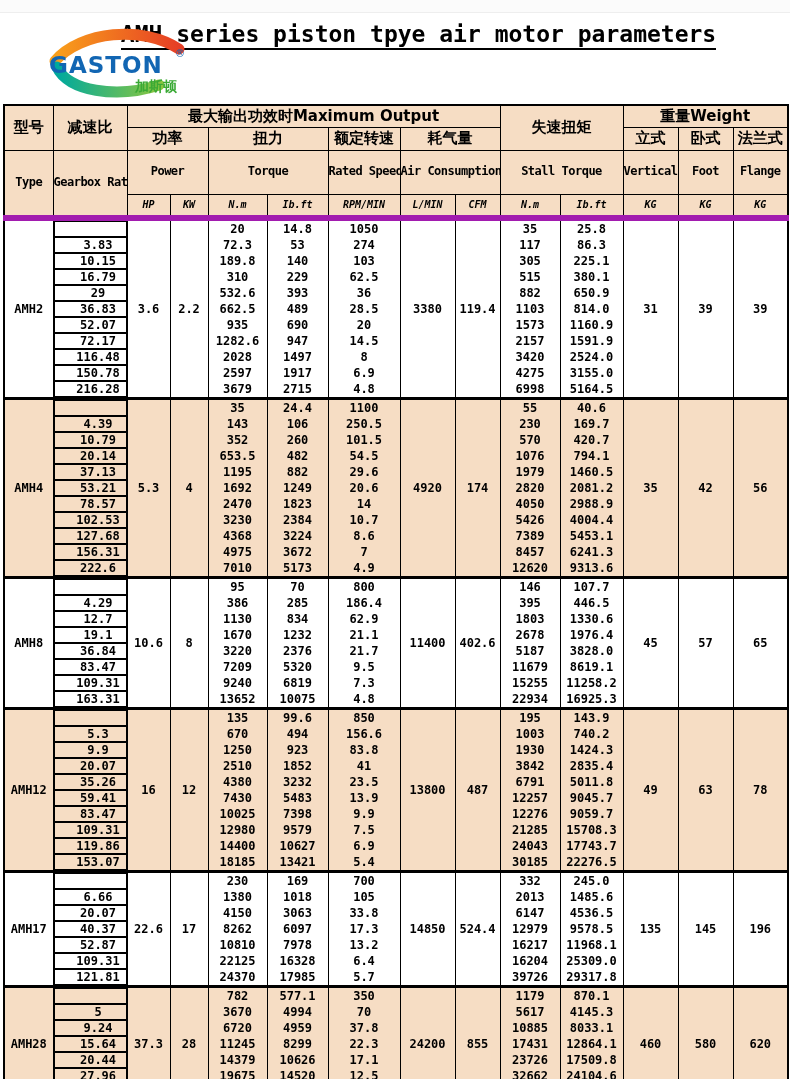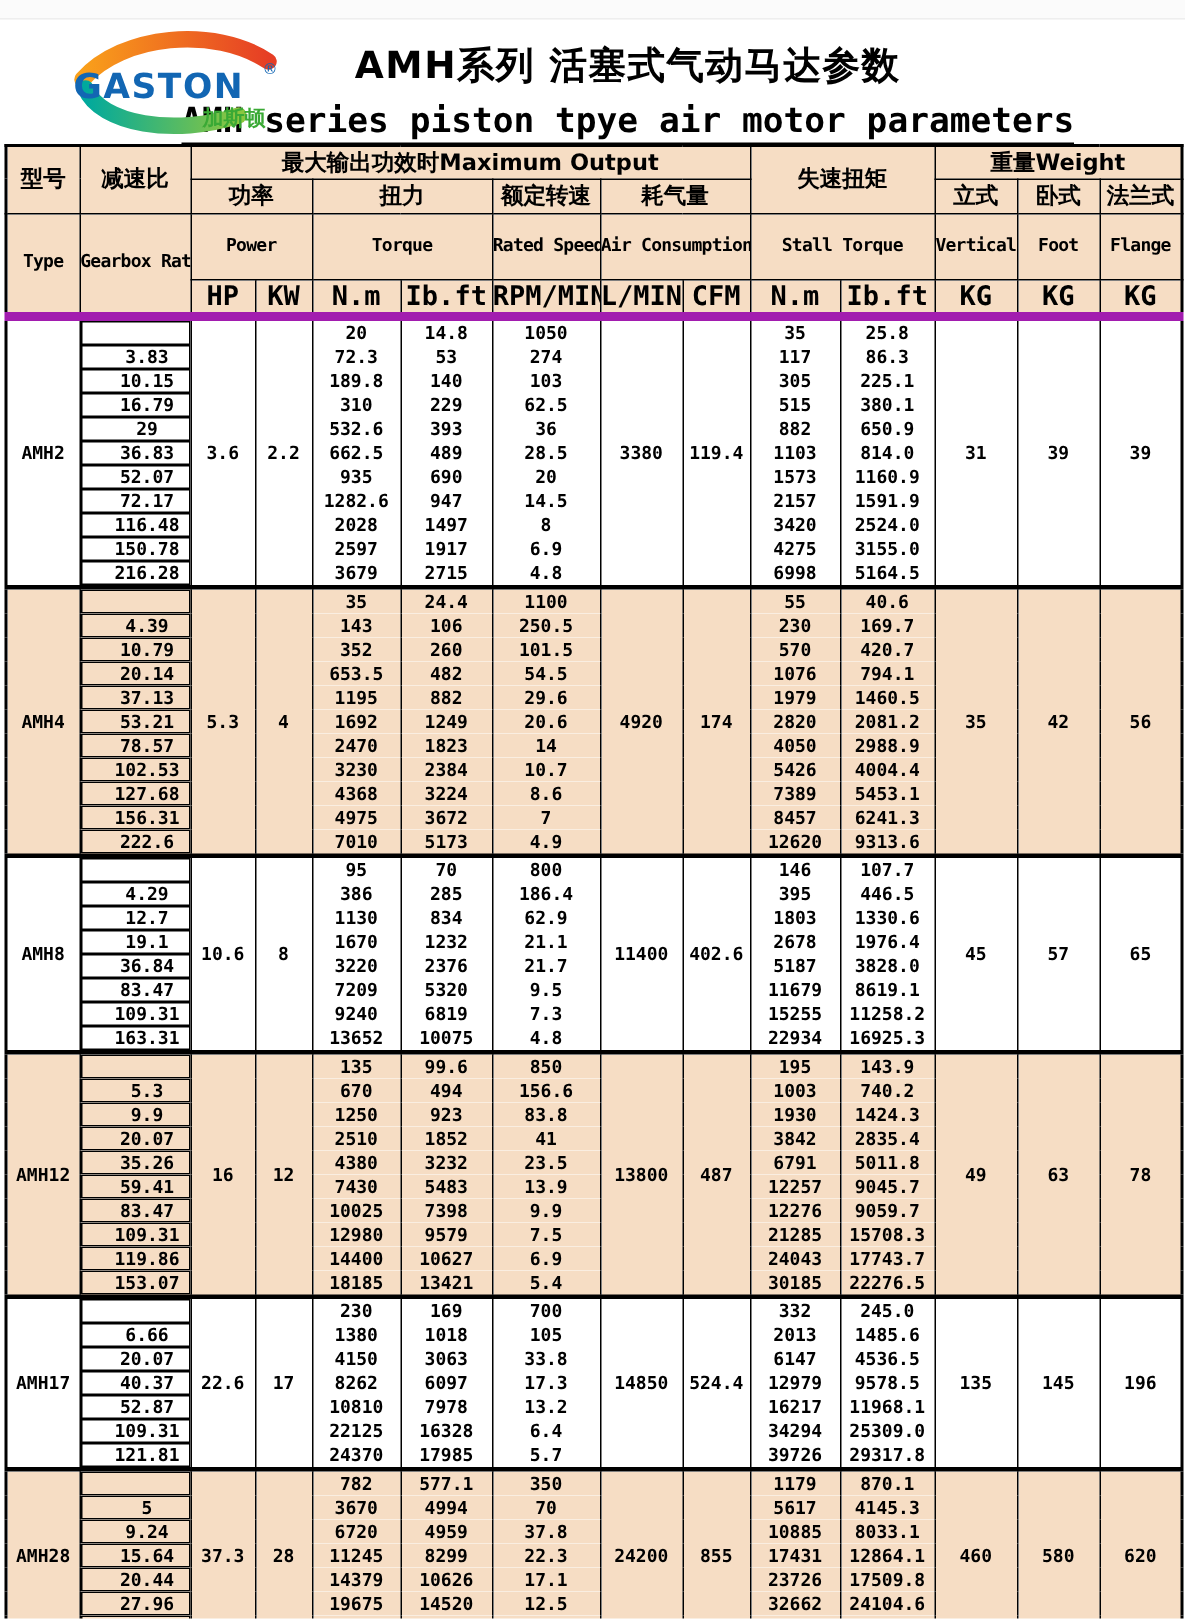"AMH系列 活塞式气动马达参数" div.title-cn { html: <div>AMH系列 活塞式气动马达参数</div> -> none }
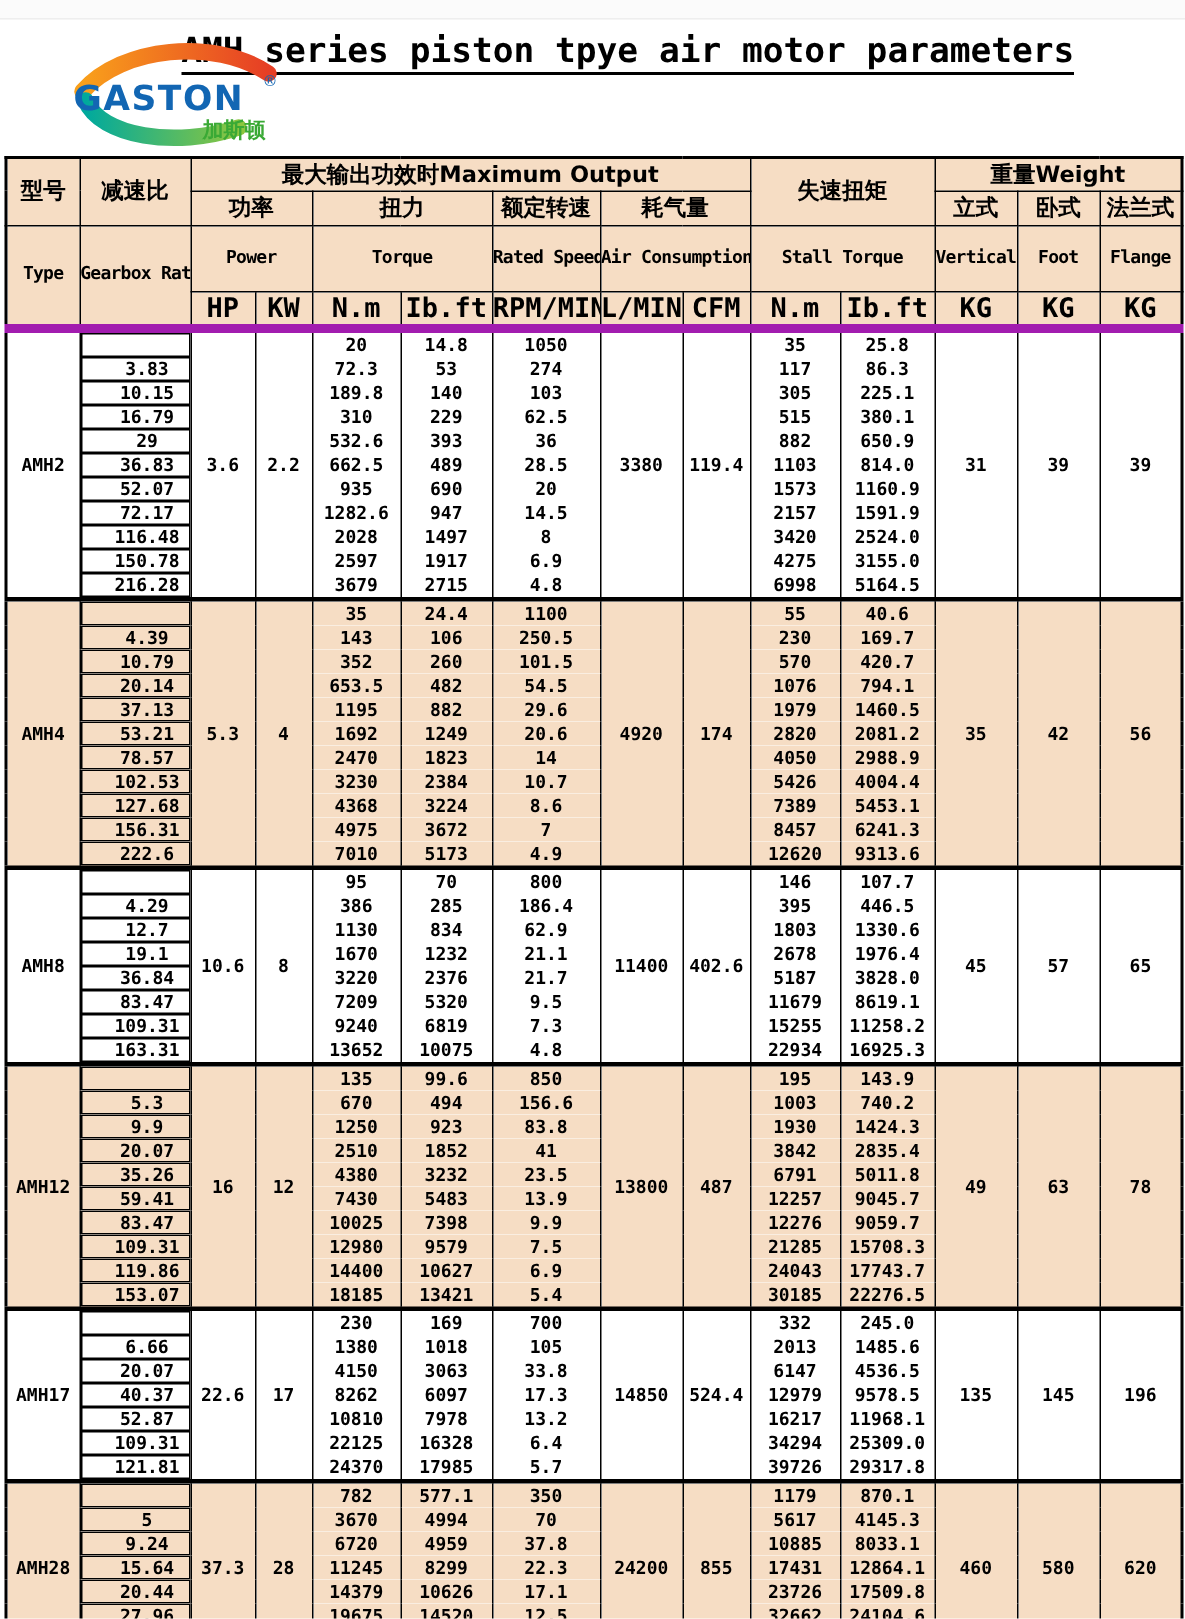"HP" .h-unit { font-size: 18px -> 10px; font-style: none -> italic }
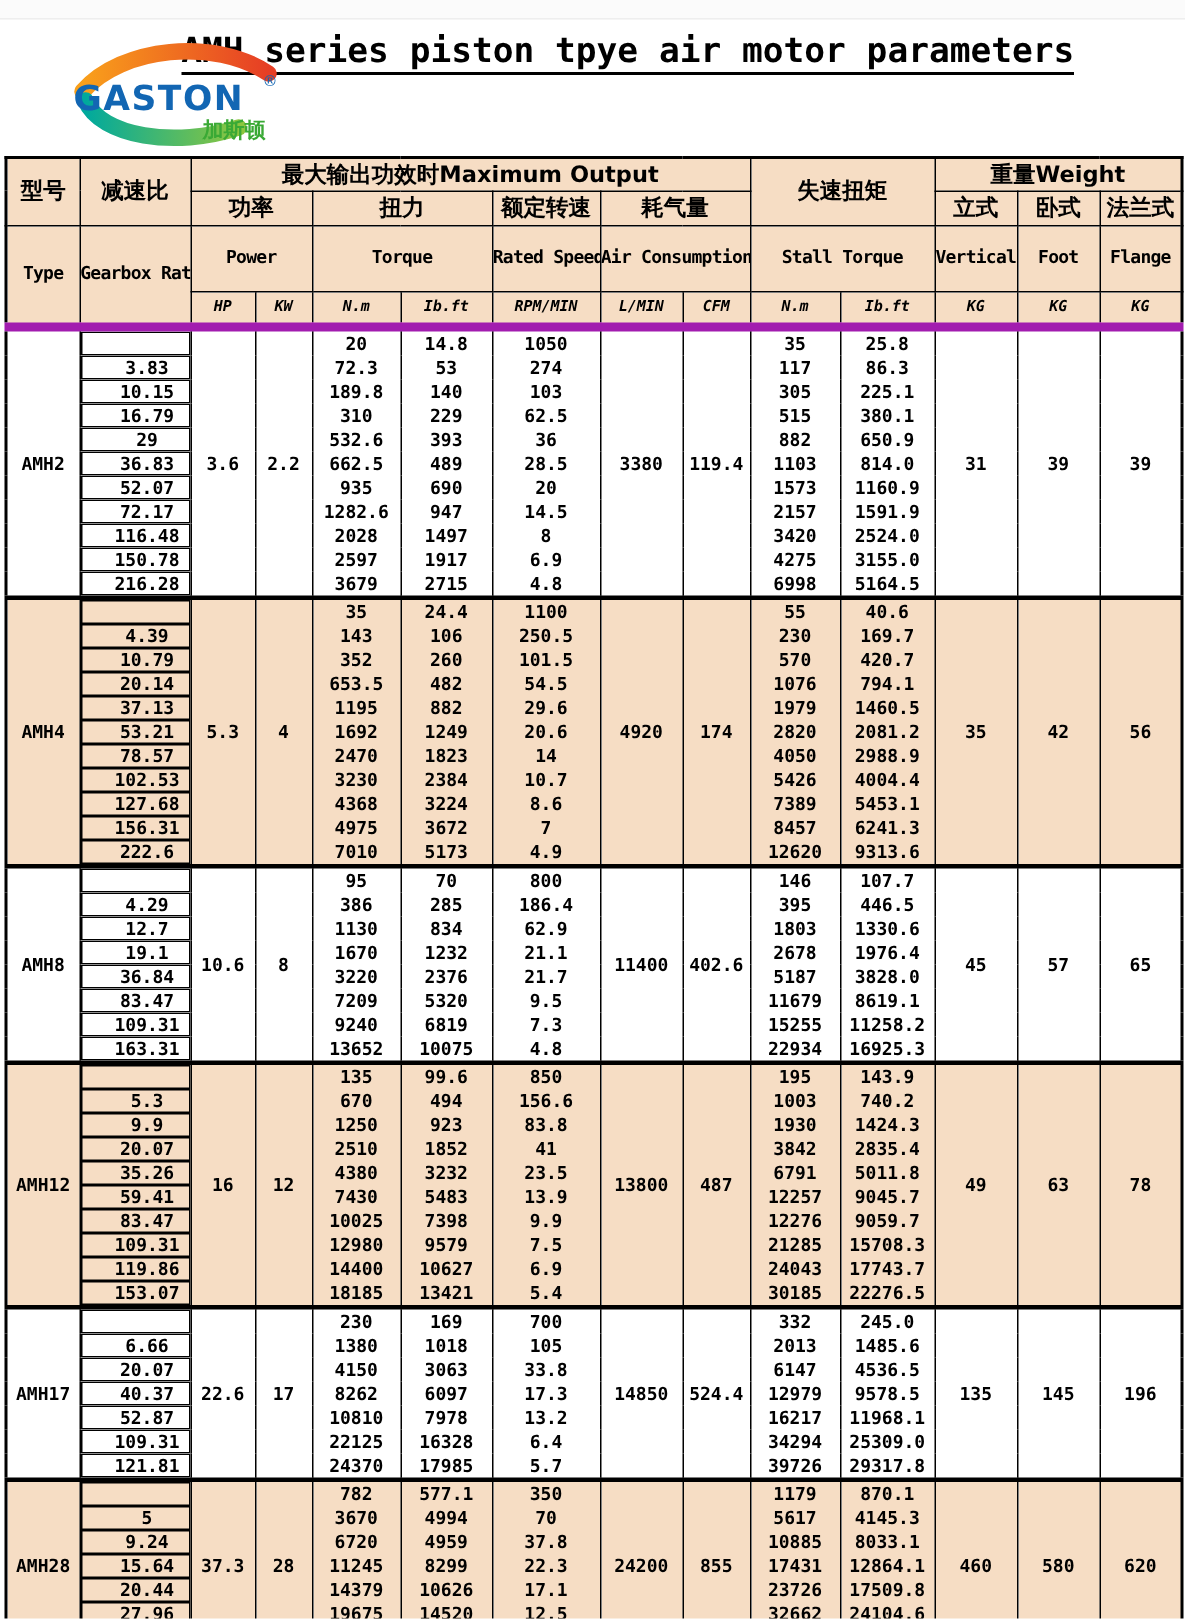"34294" td.boxed { text: 34294 -> 16204 }
